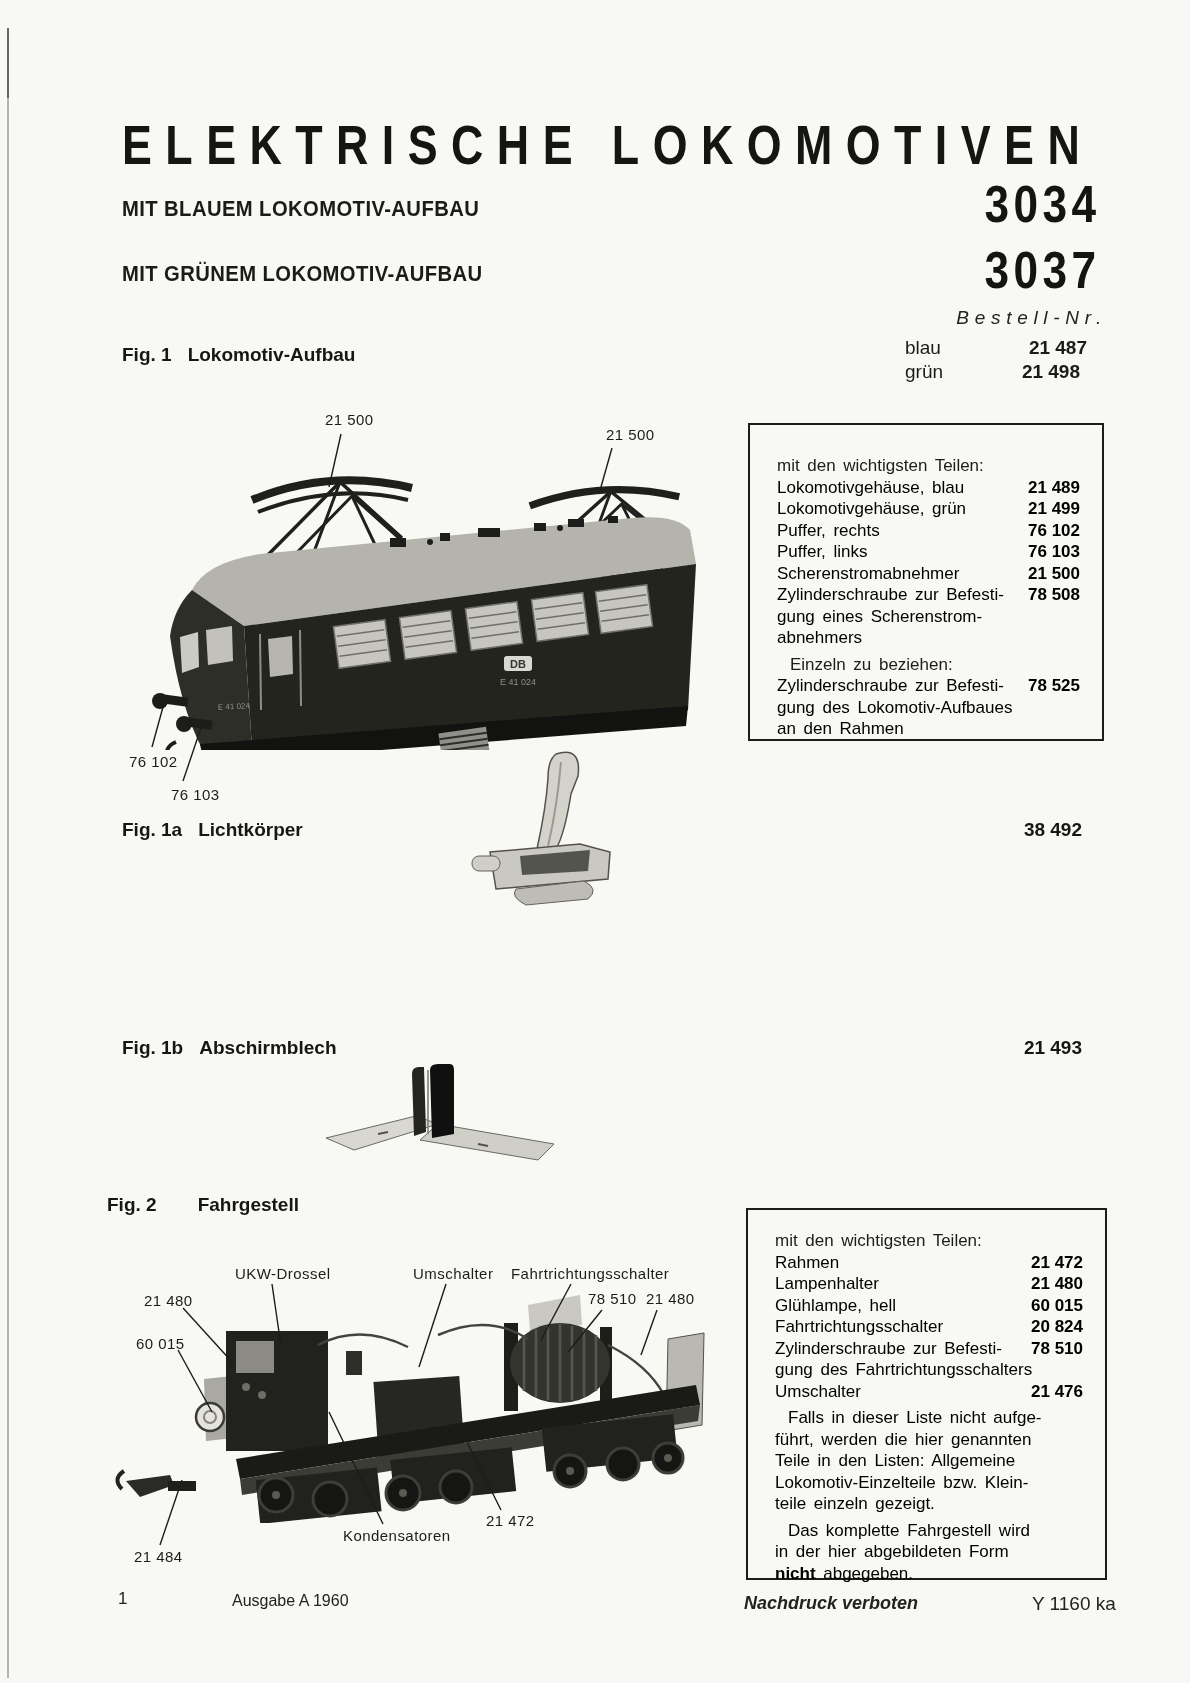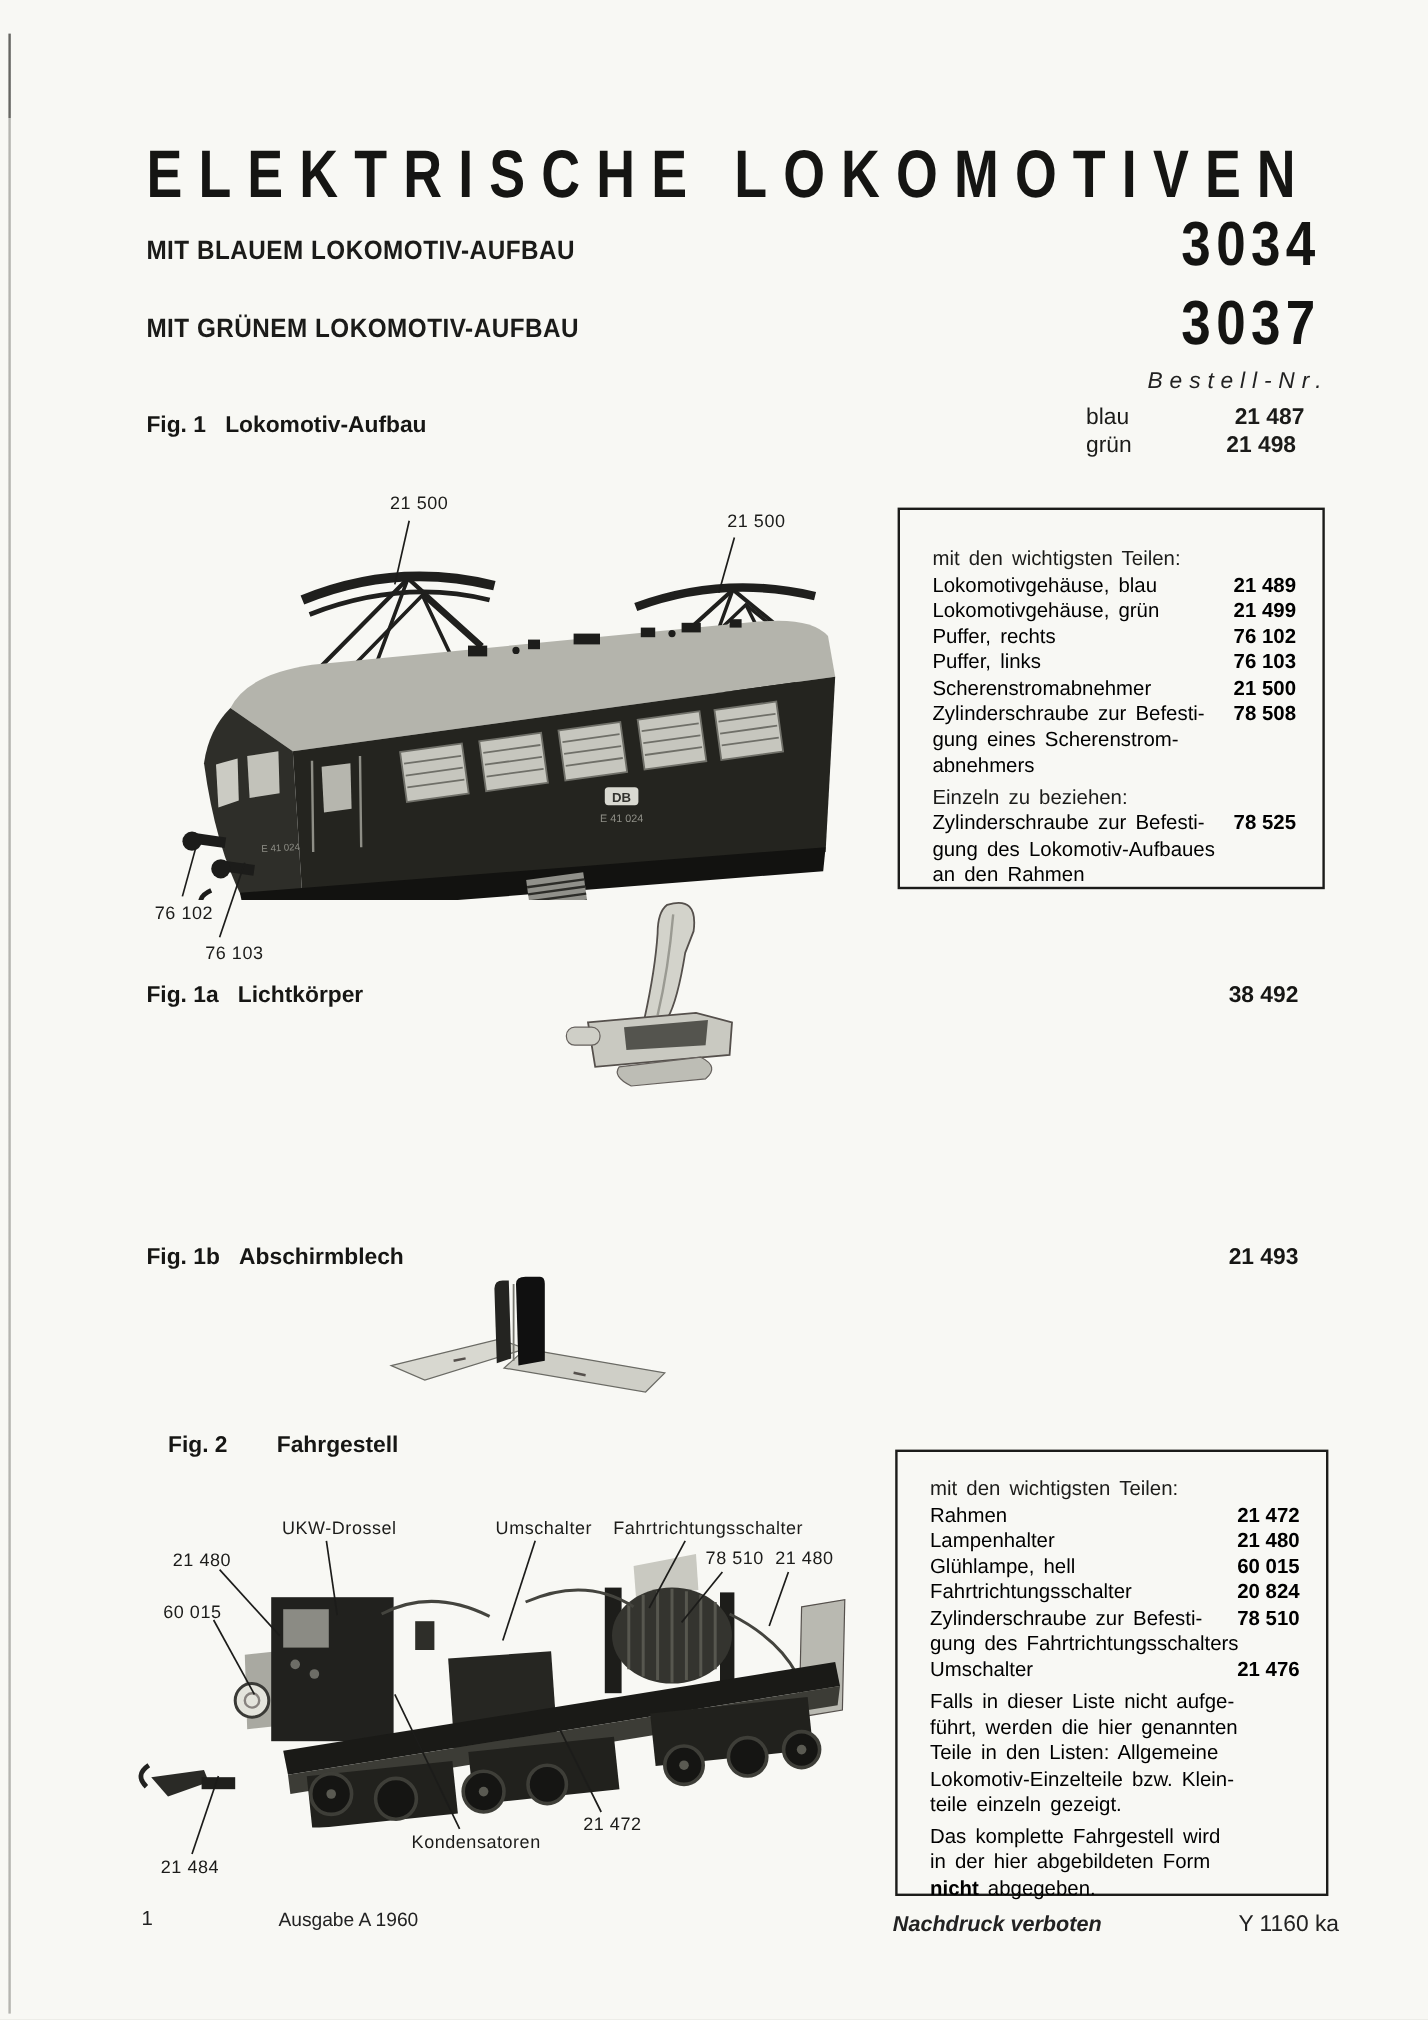"Einzeln zu beziehen:" .gap-top { margin-left: none -> 13px }
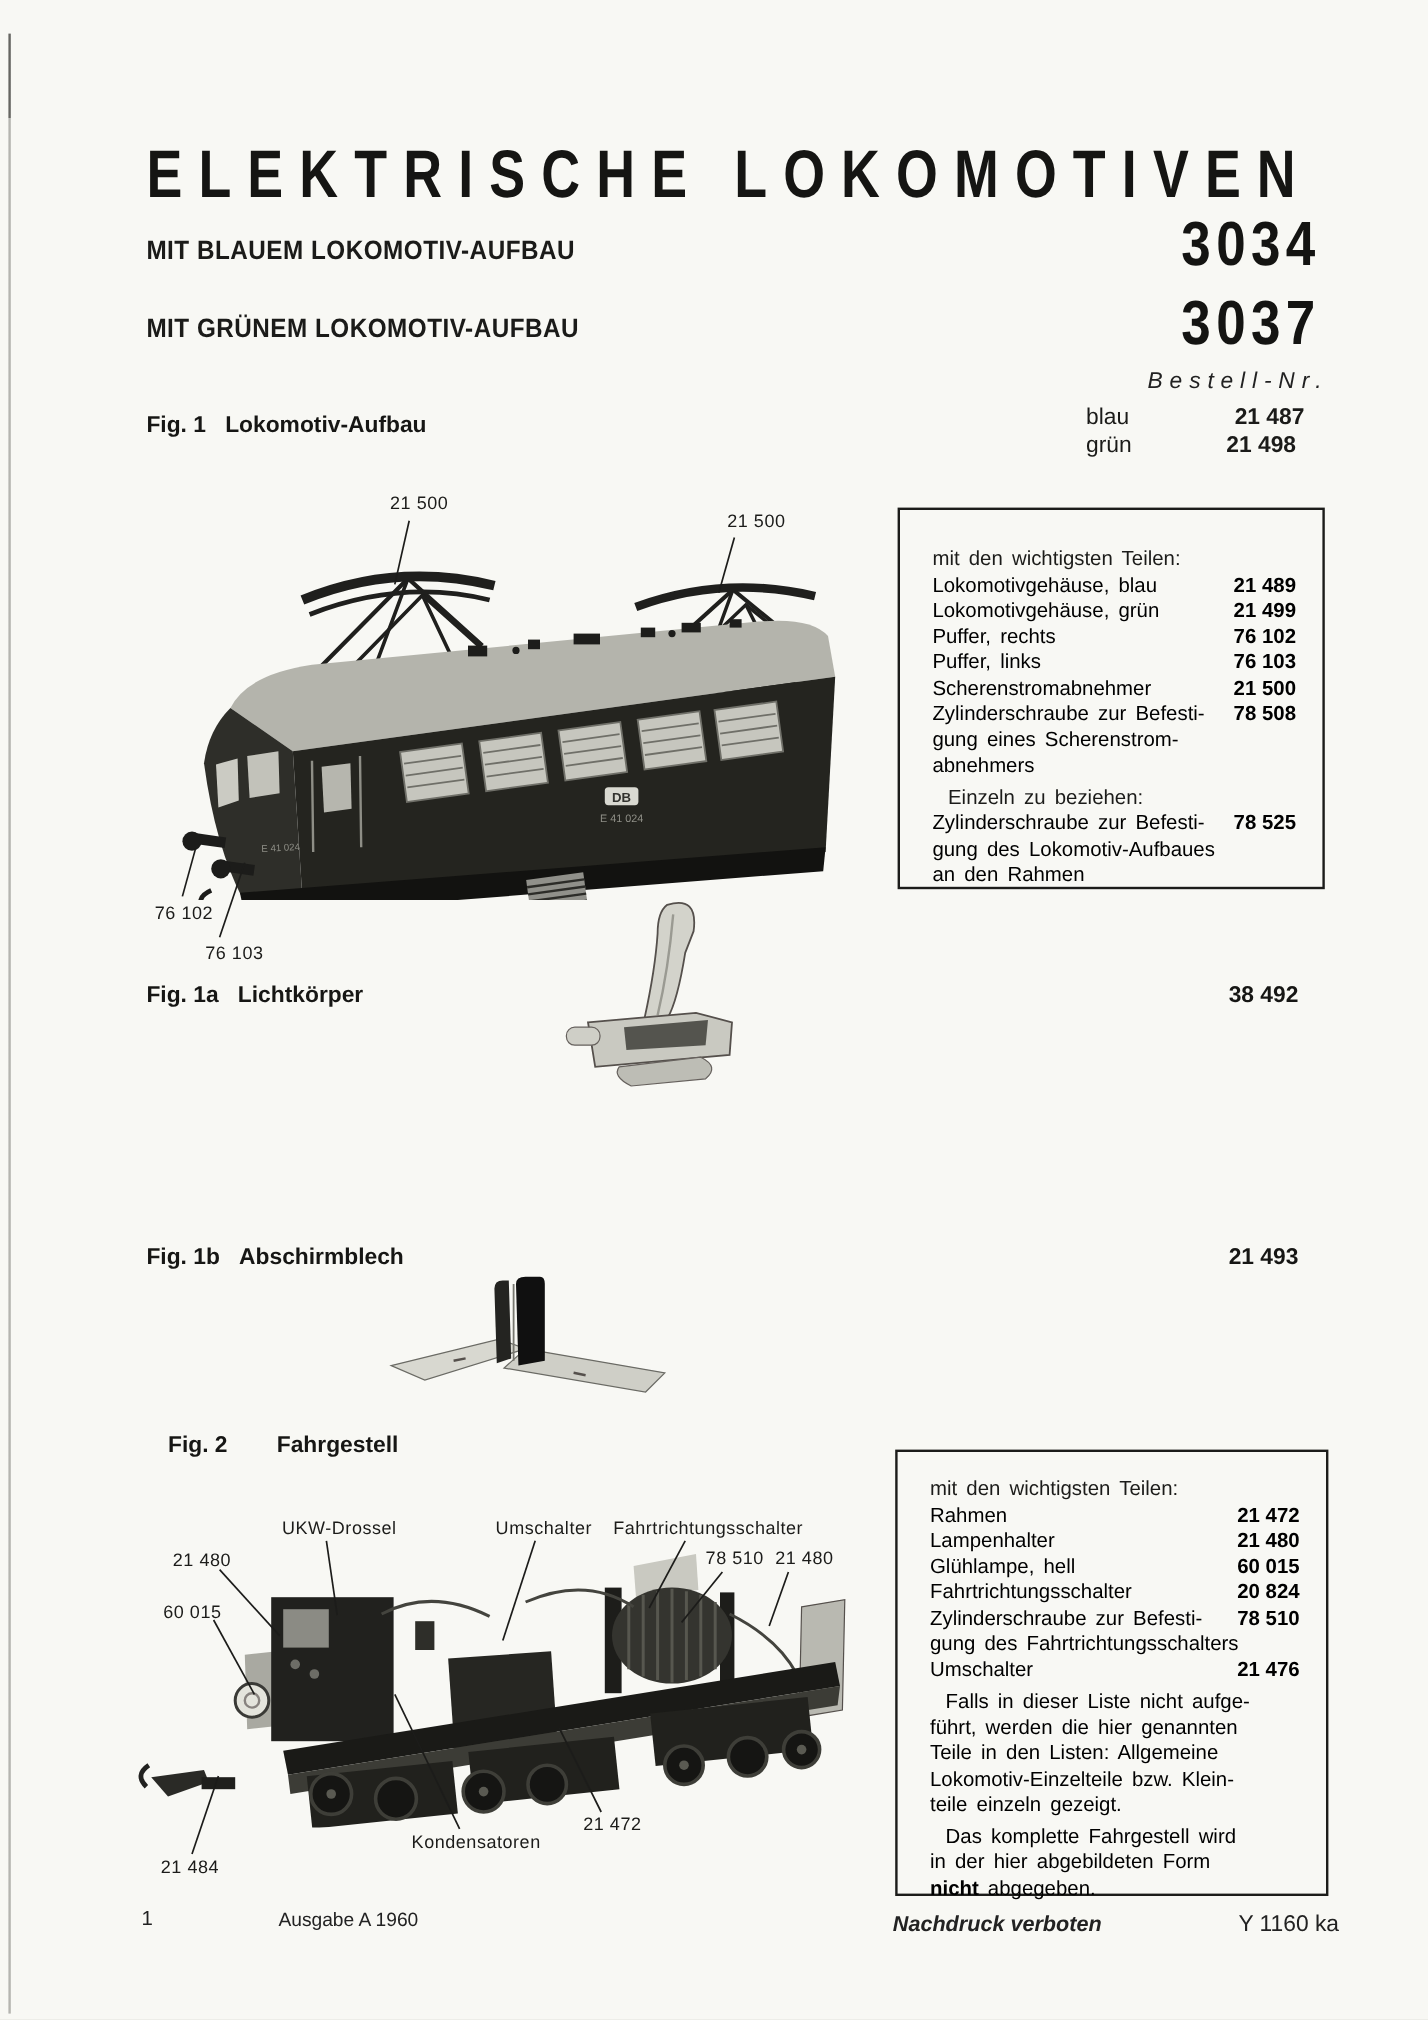"Fig. 2" div.abs { left: 140px -> 107px }
